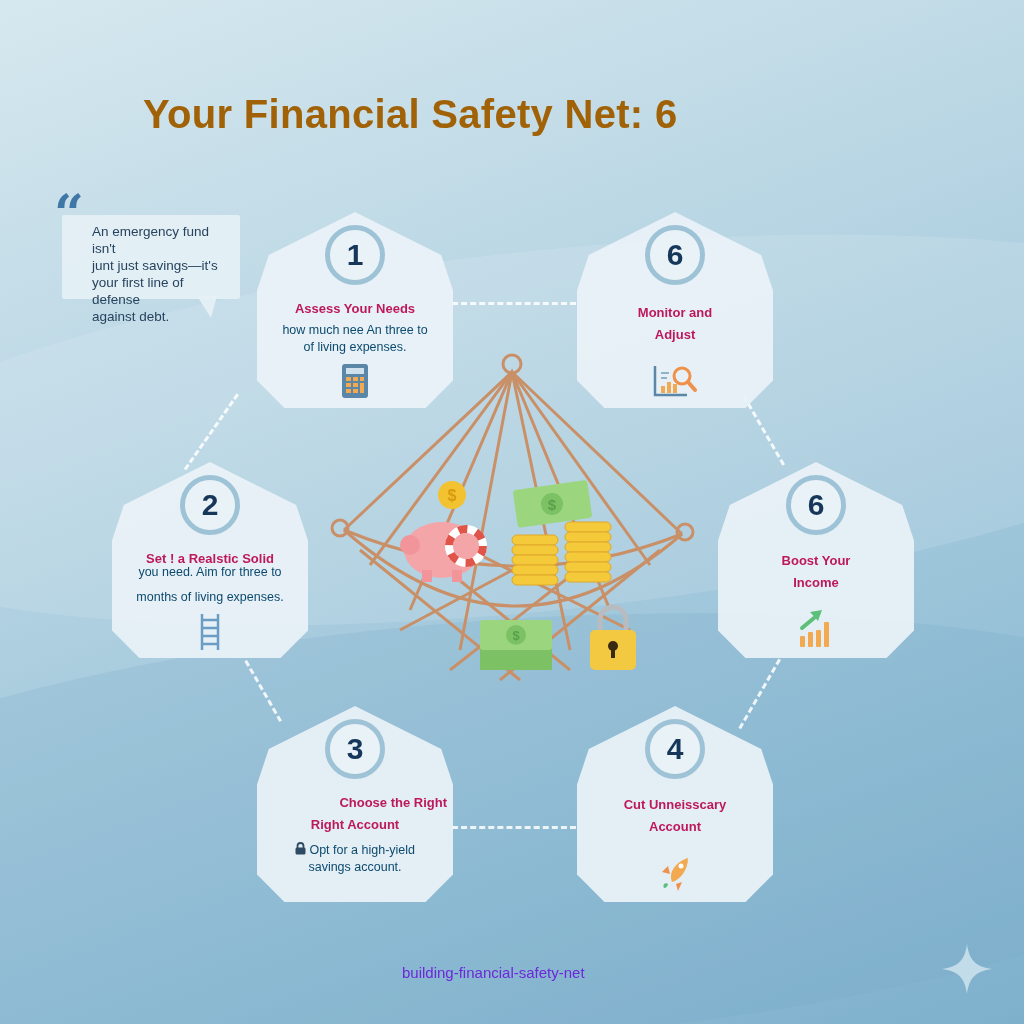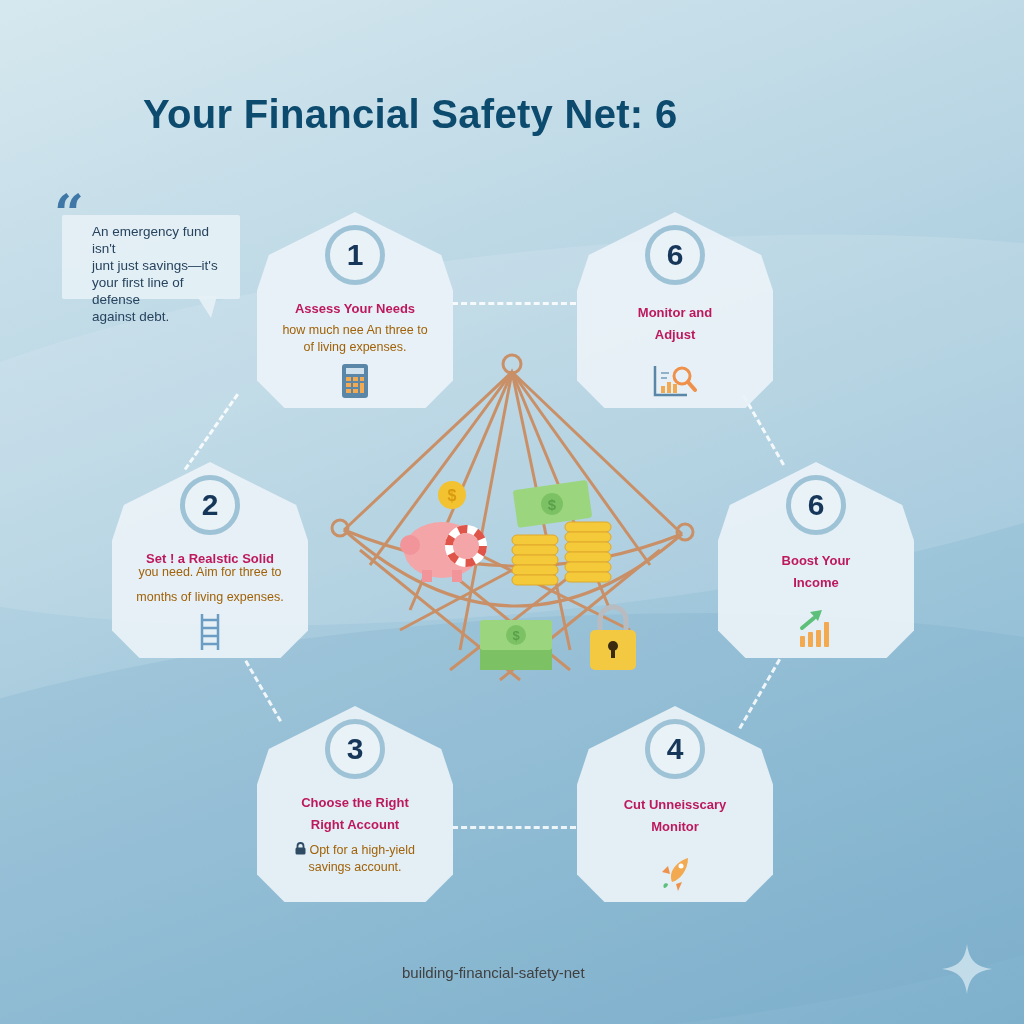"Your Financial Safety Net: 6" .title { color: #0c4a6e -> #a16207 }
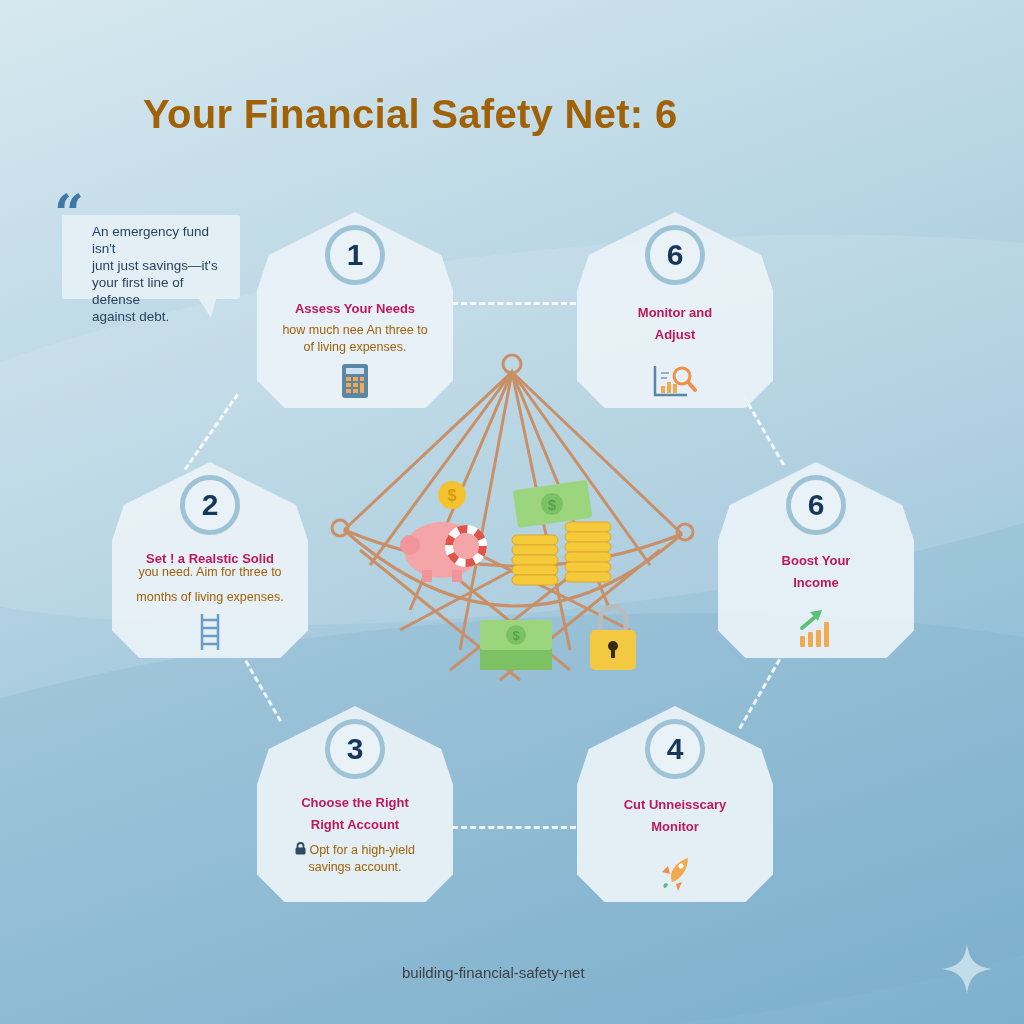"how much nee An three" .card-desc { color: #a16207 -> #0c4a6e }
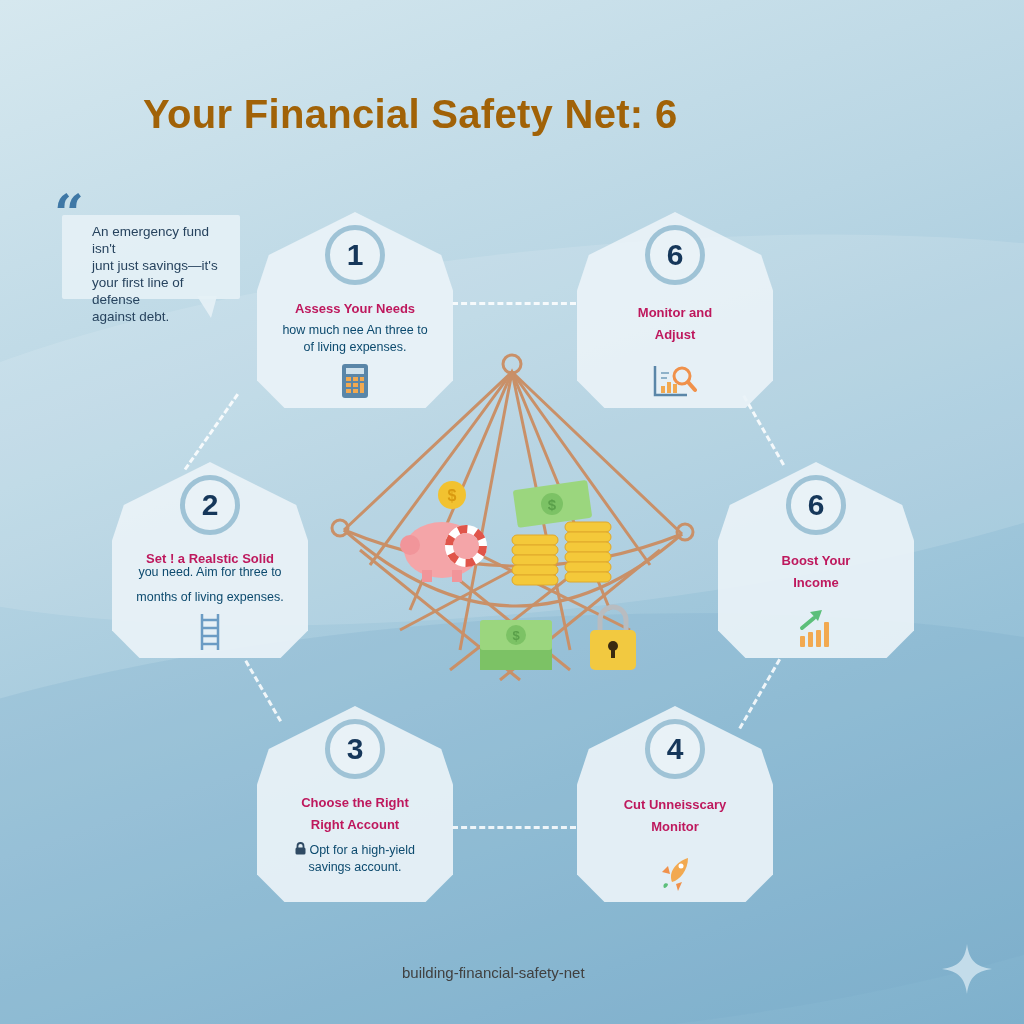"Choose the Right" div.card-title { text-align: none -> right }
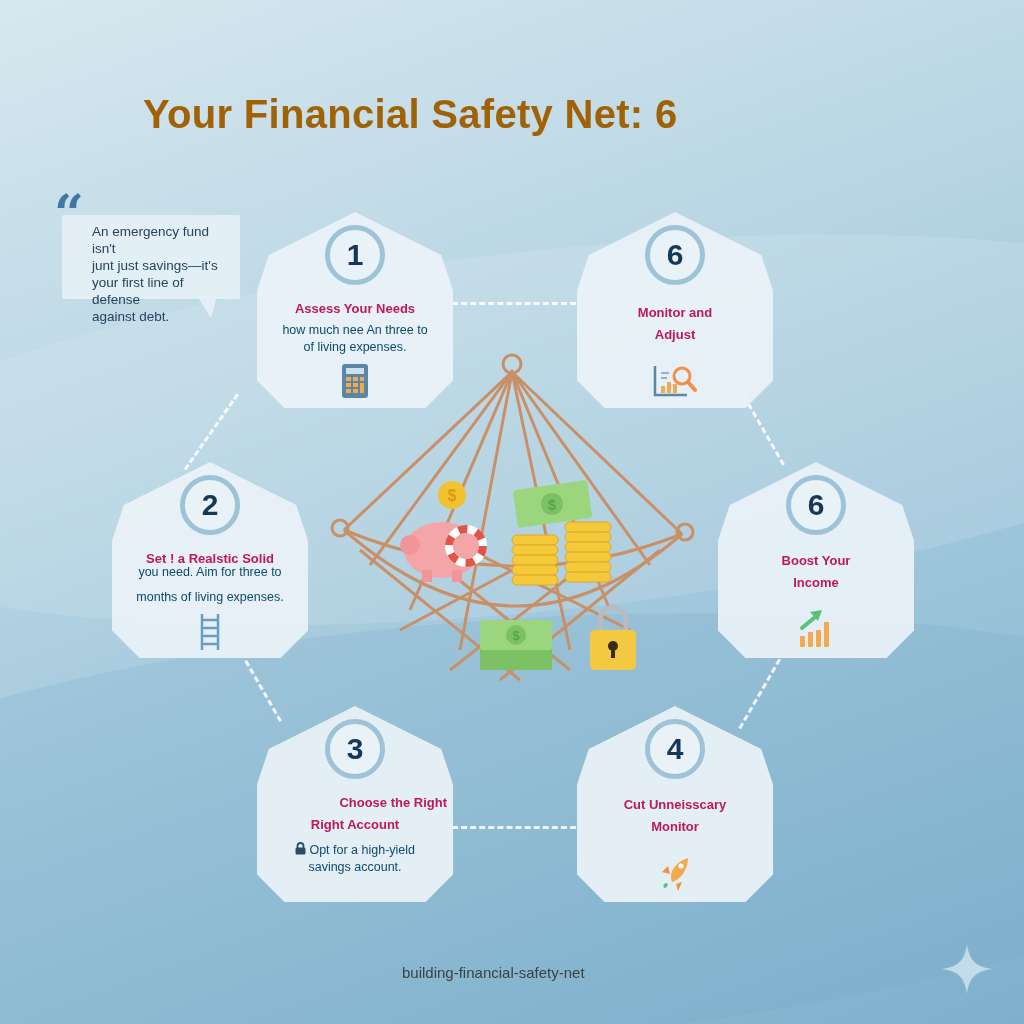"Monitor" div.card-title { text: Monitor -> Account }
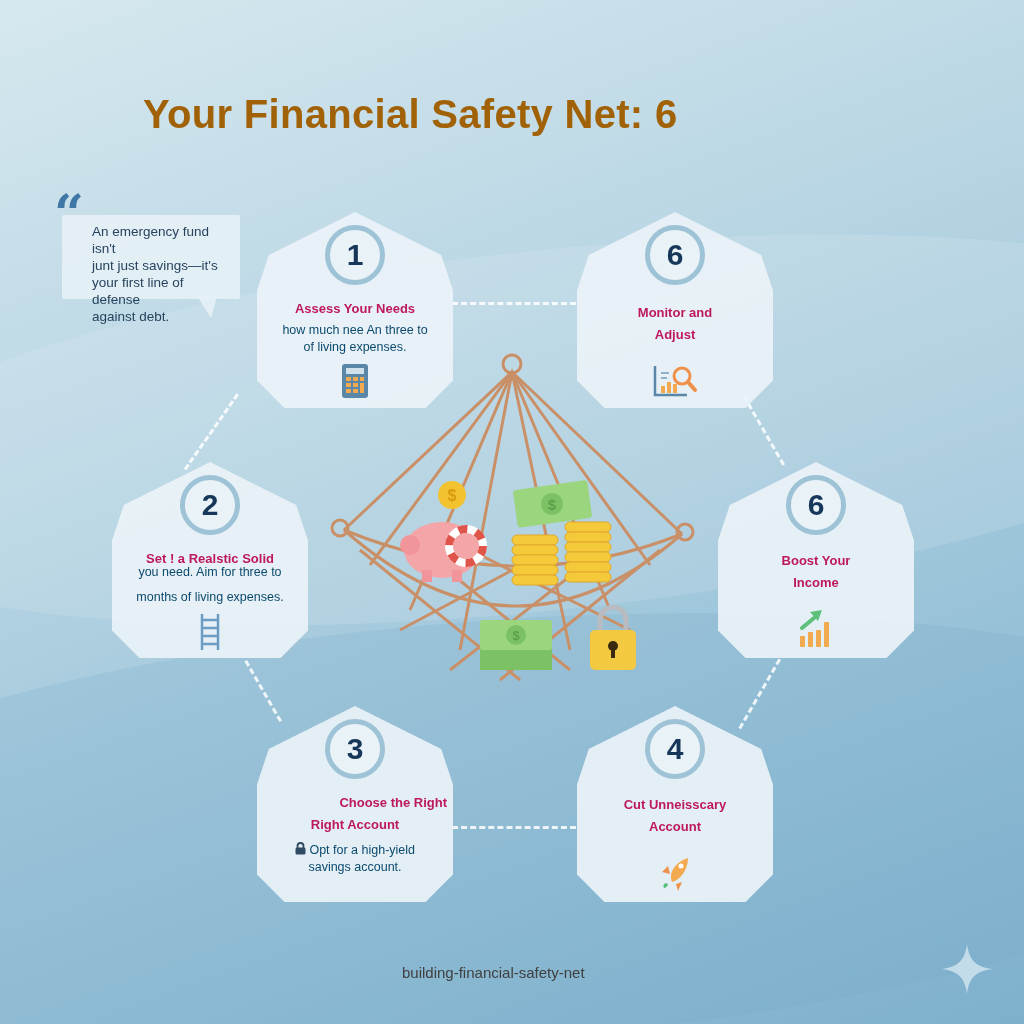"building-financial-safety-net" .footer { color: #404040 -> #6d28d9 }
